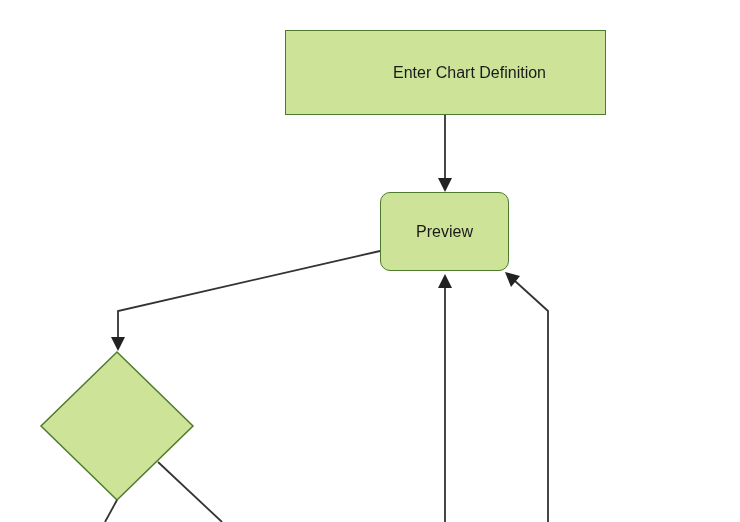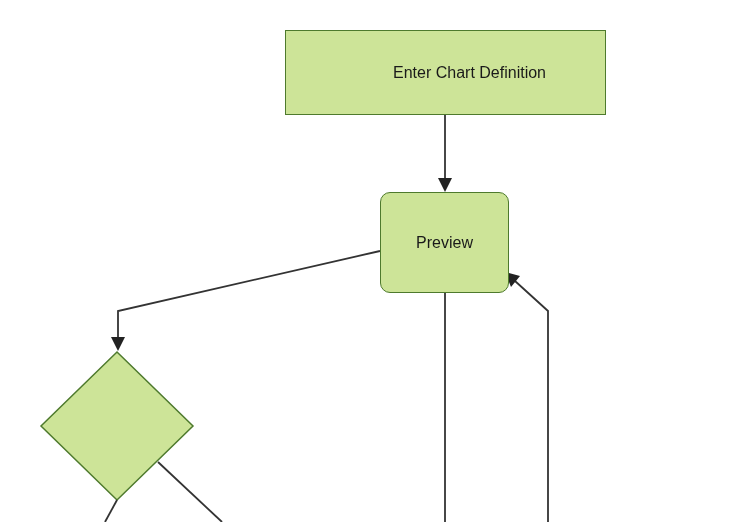"Preview" .node-rounded { height: 101px -> 79px }
